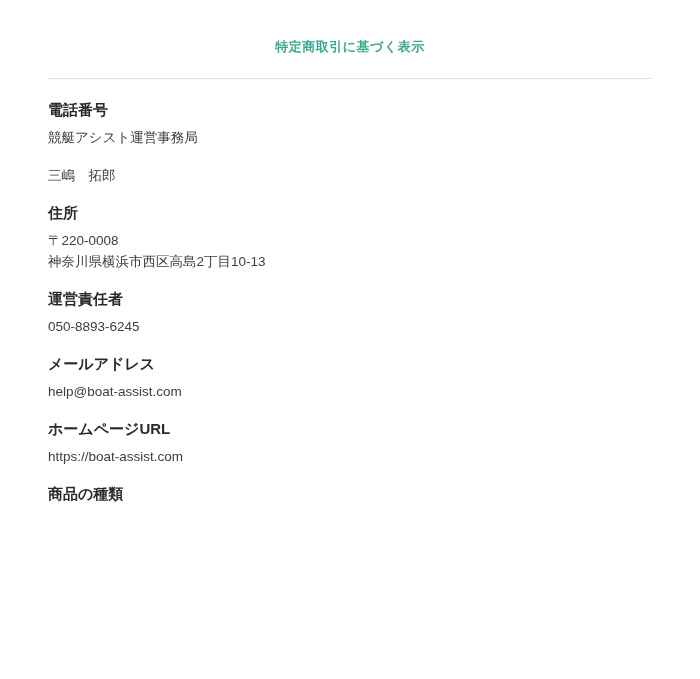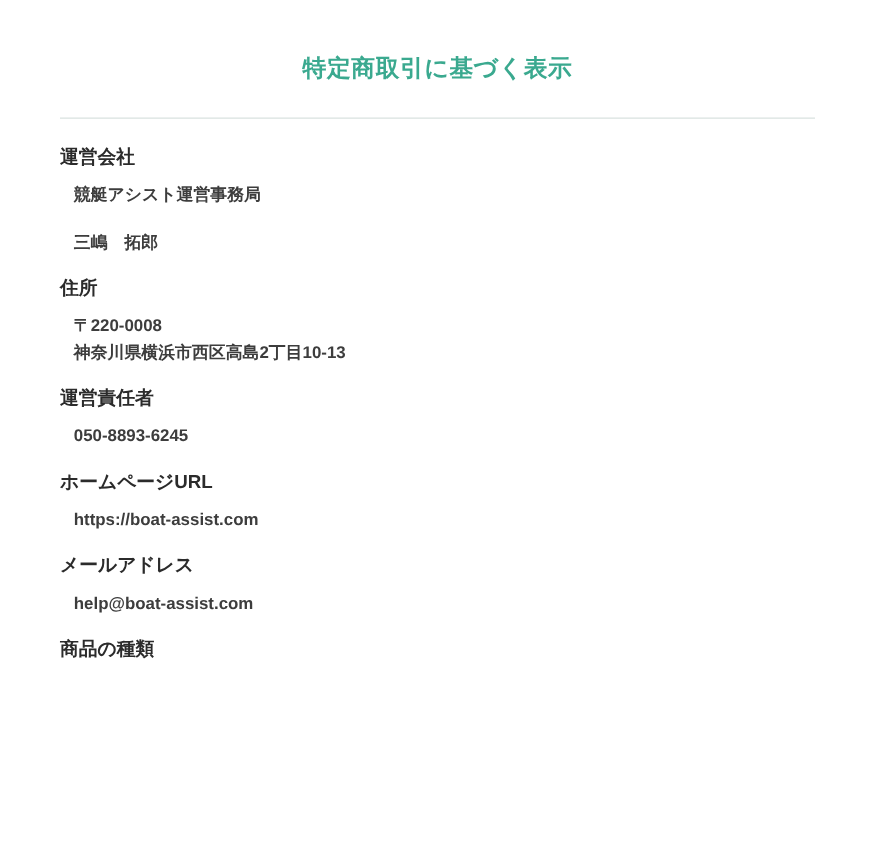"特定商取引に基づく表示" .page-title { font-size: 19px -> 13px }
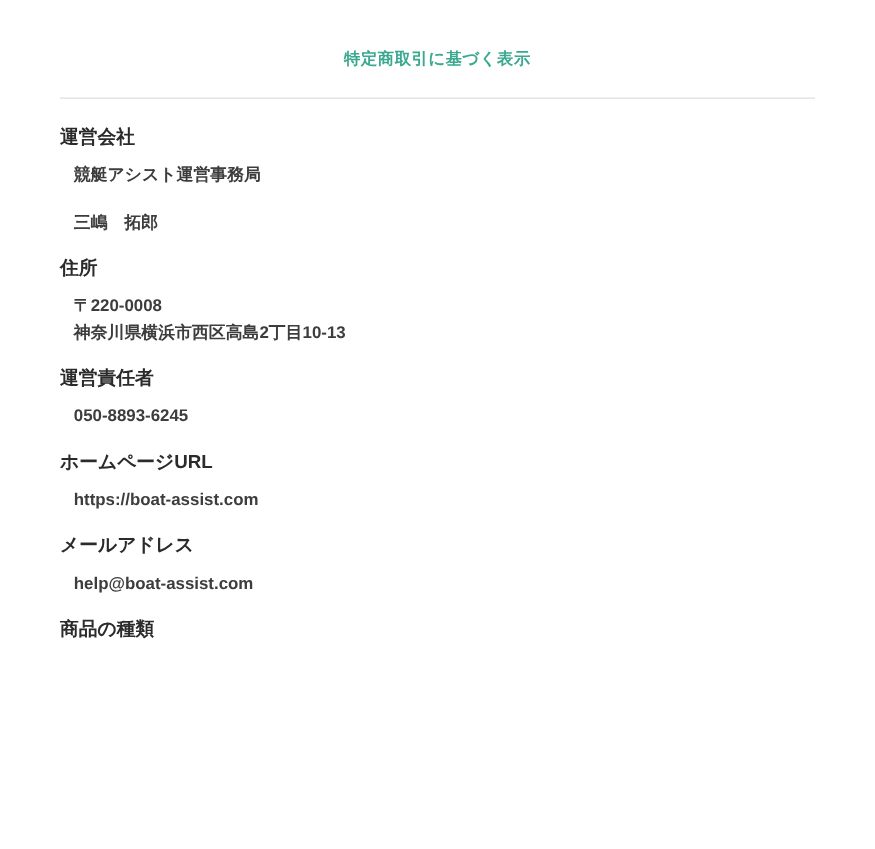"運営会社" h2.section-label { text: 運営会社 -> 電話番号 }
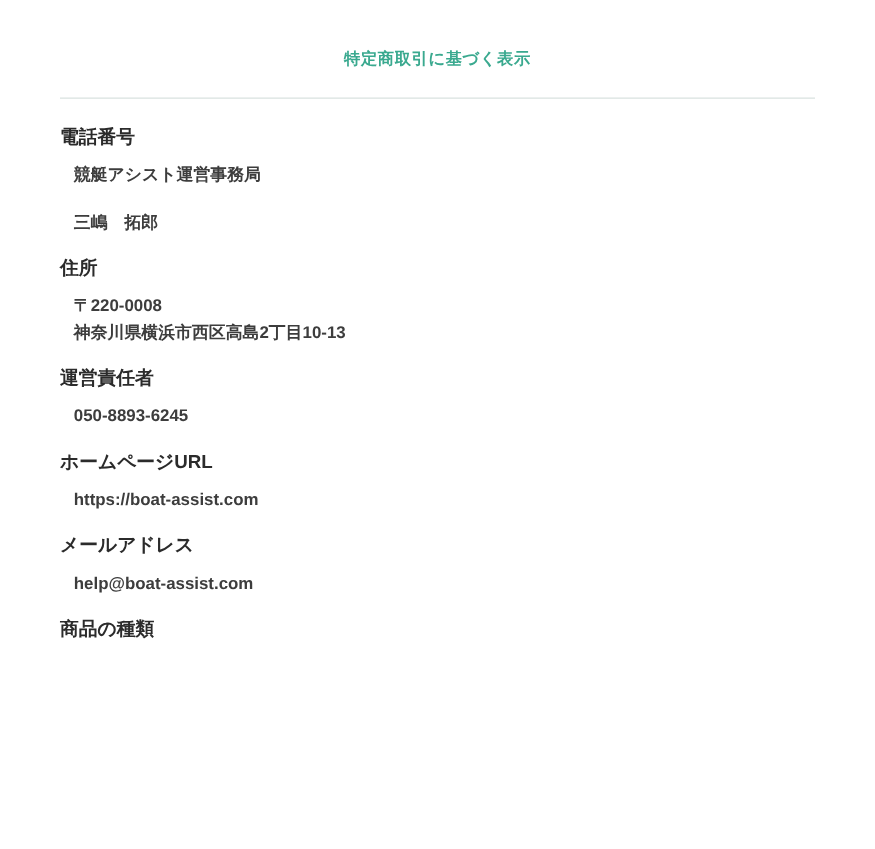"競艇アシスト運営事務局" .section-value { font-weight: bold -> none; margin: 11px -> 0 }
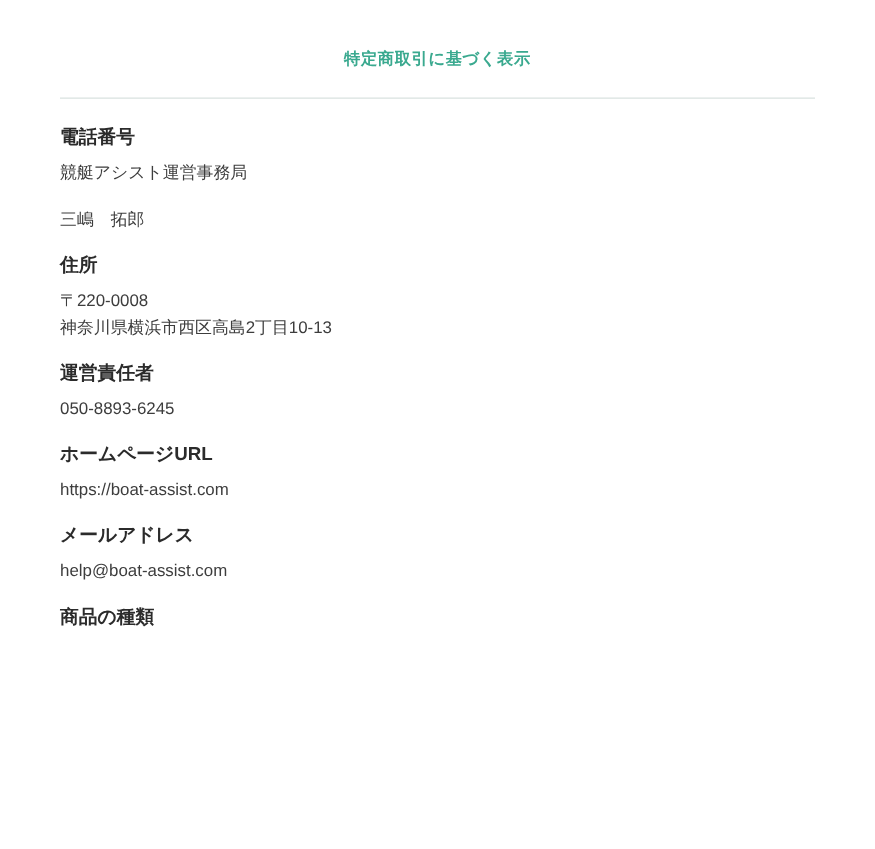"ホームページURL" div.section { order: before "メールアドレス" -> after "メールアドレス" }
